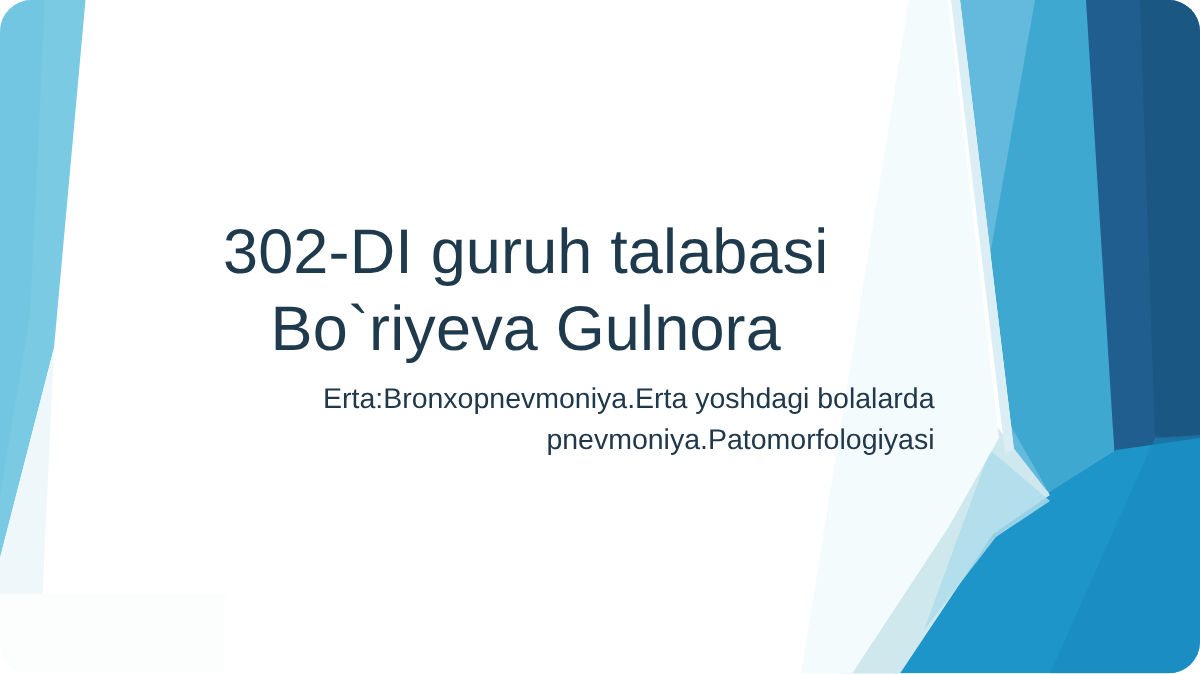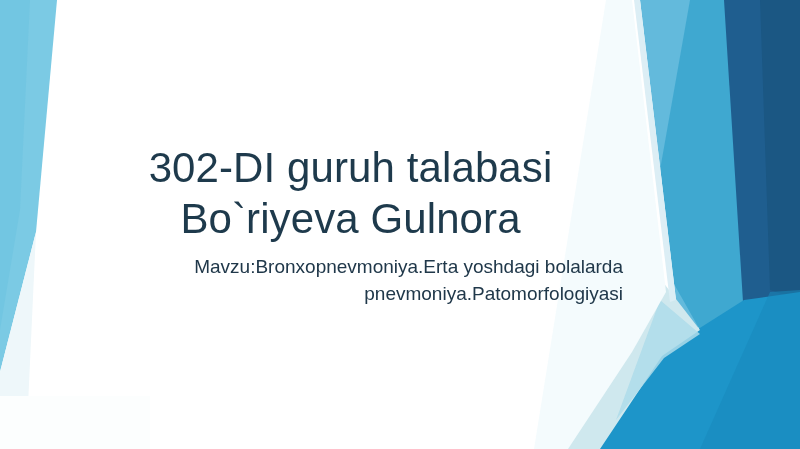"302-DI guruh talabasi" #slide { border-radius: none -> 21px }
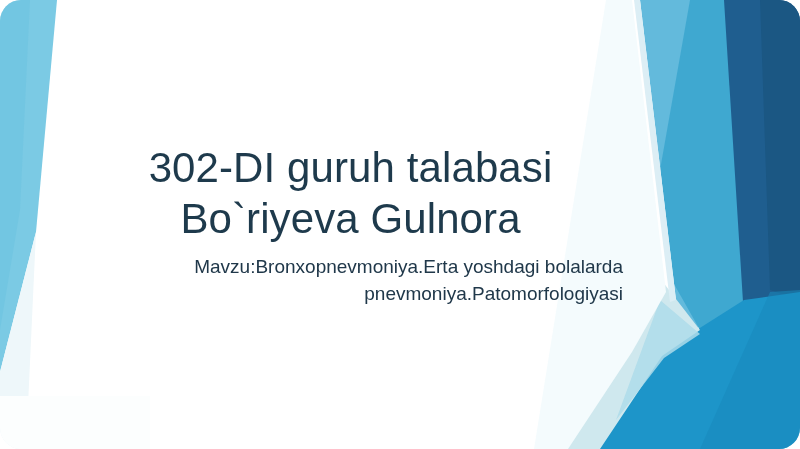"Mavzu:Bronxopnevmoniya.Erta yoshdagi" p { text: Mavzu:Bronxopnevmoniya.Erta -> Erta:Bronxopnevmoniya.Erta }
